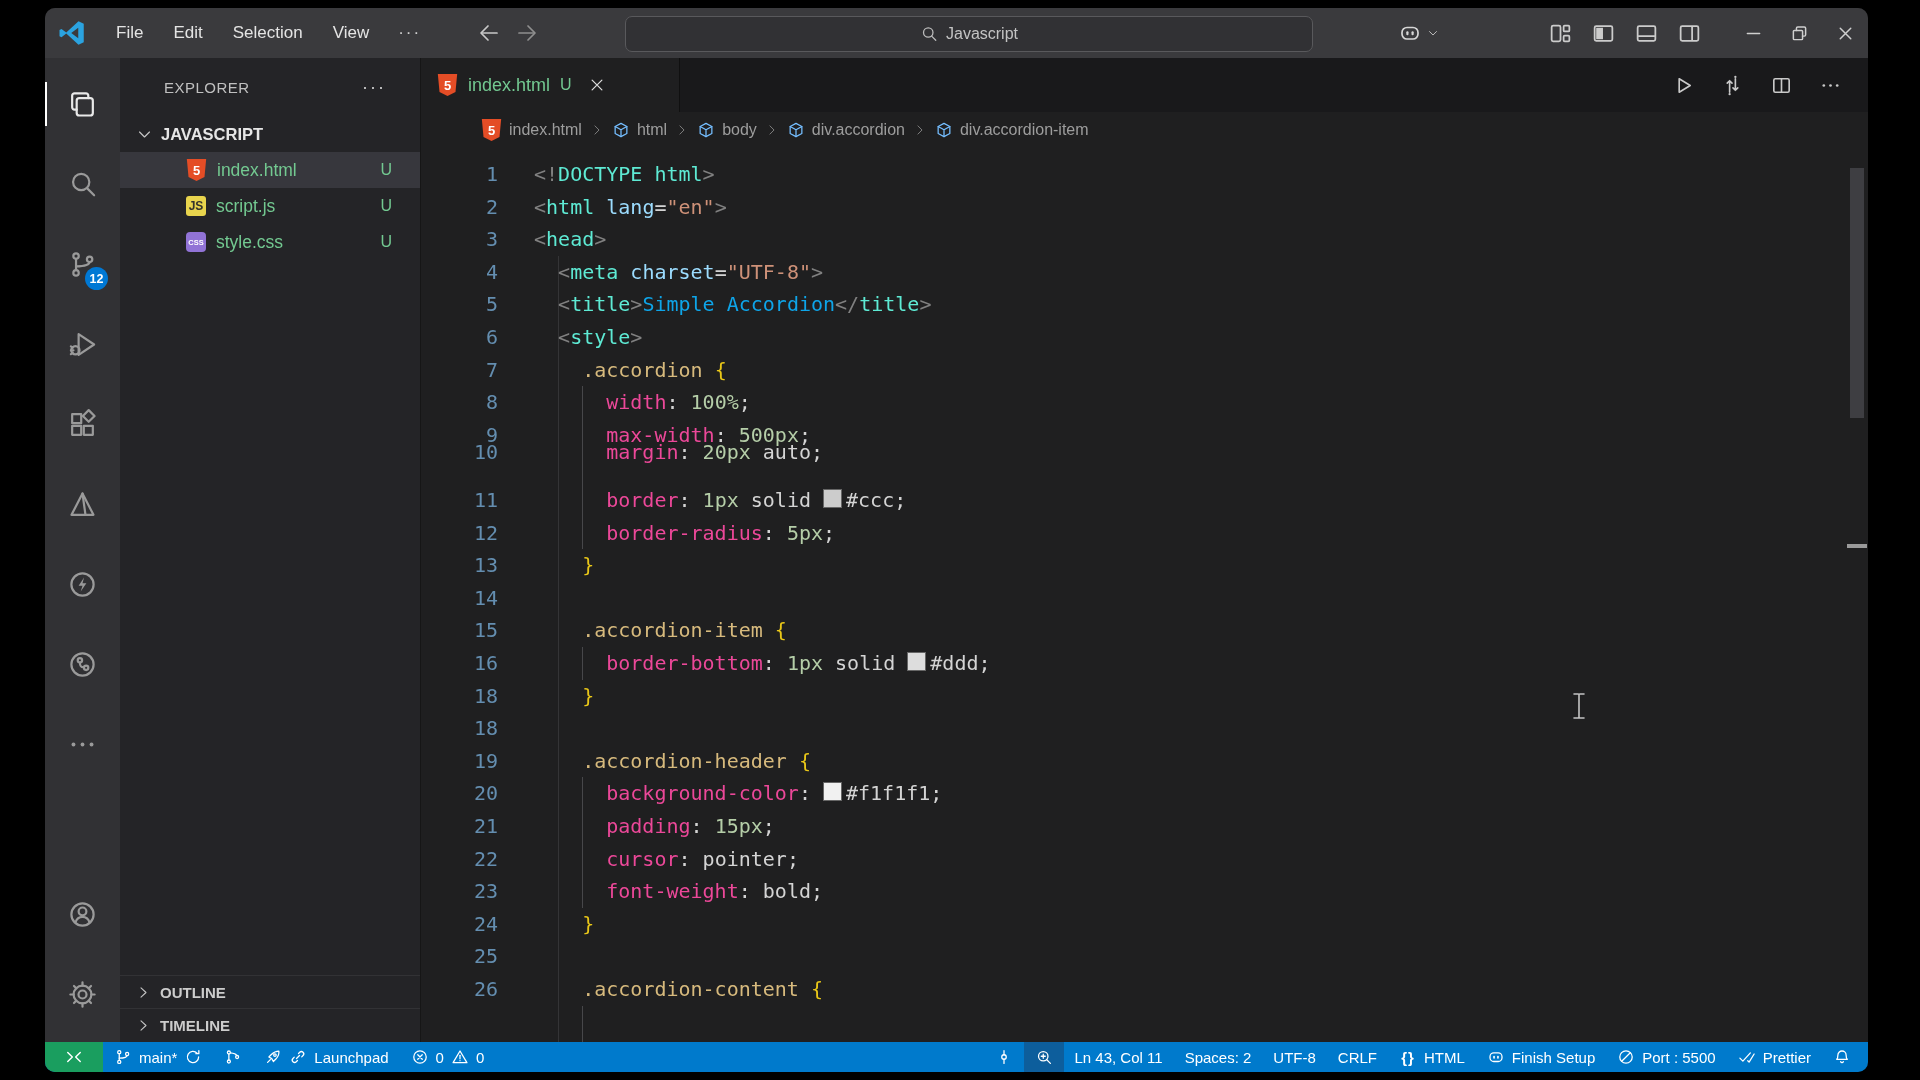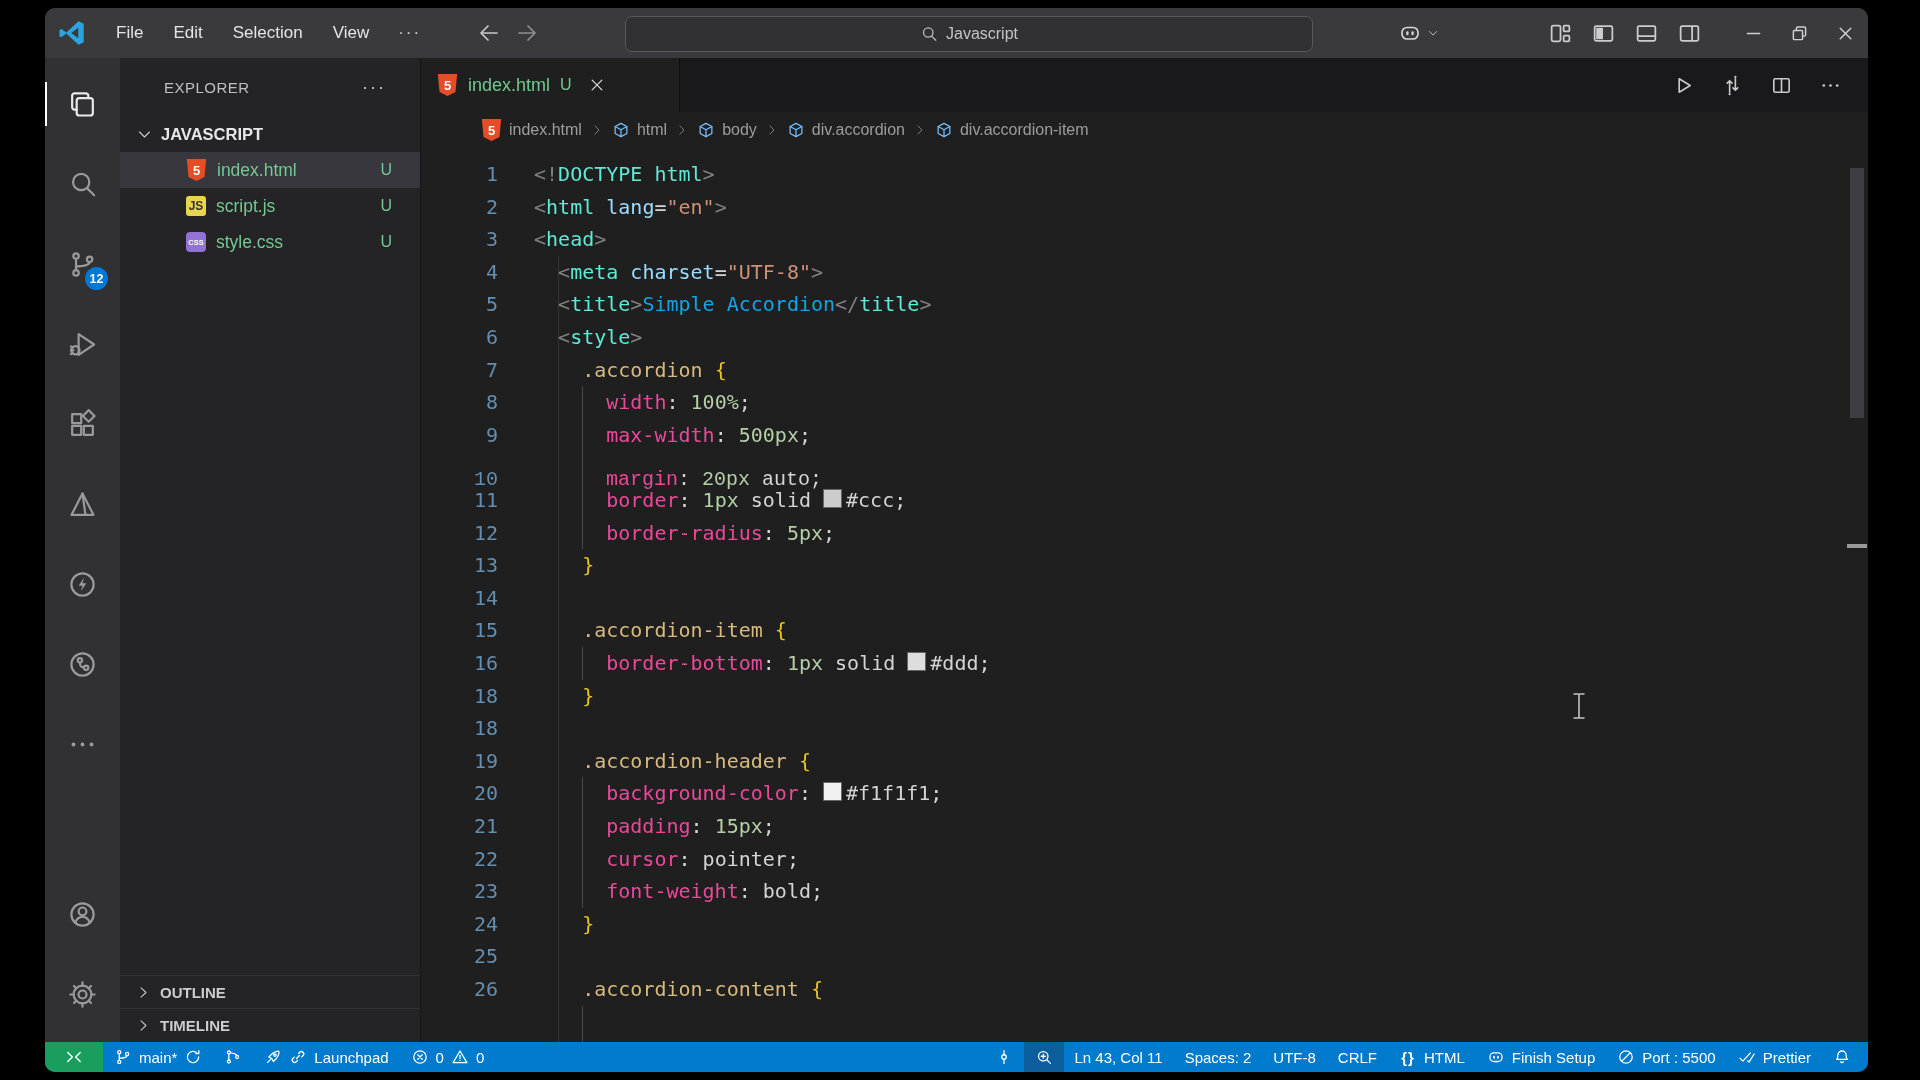"10" div.cl { font-family: Liberation Mono, monospace -> none; top: 316px -> 288px }
